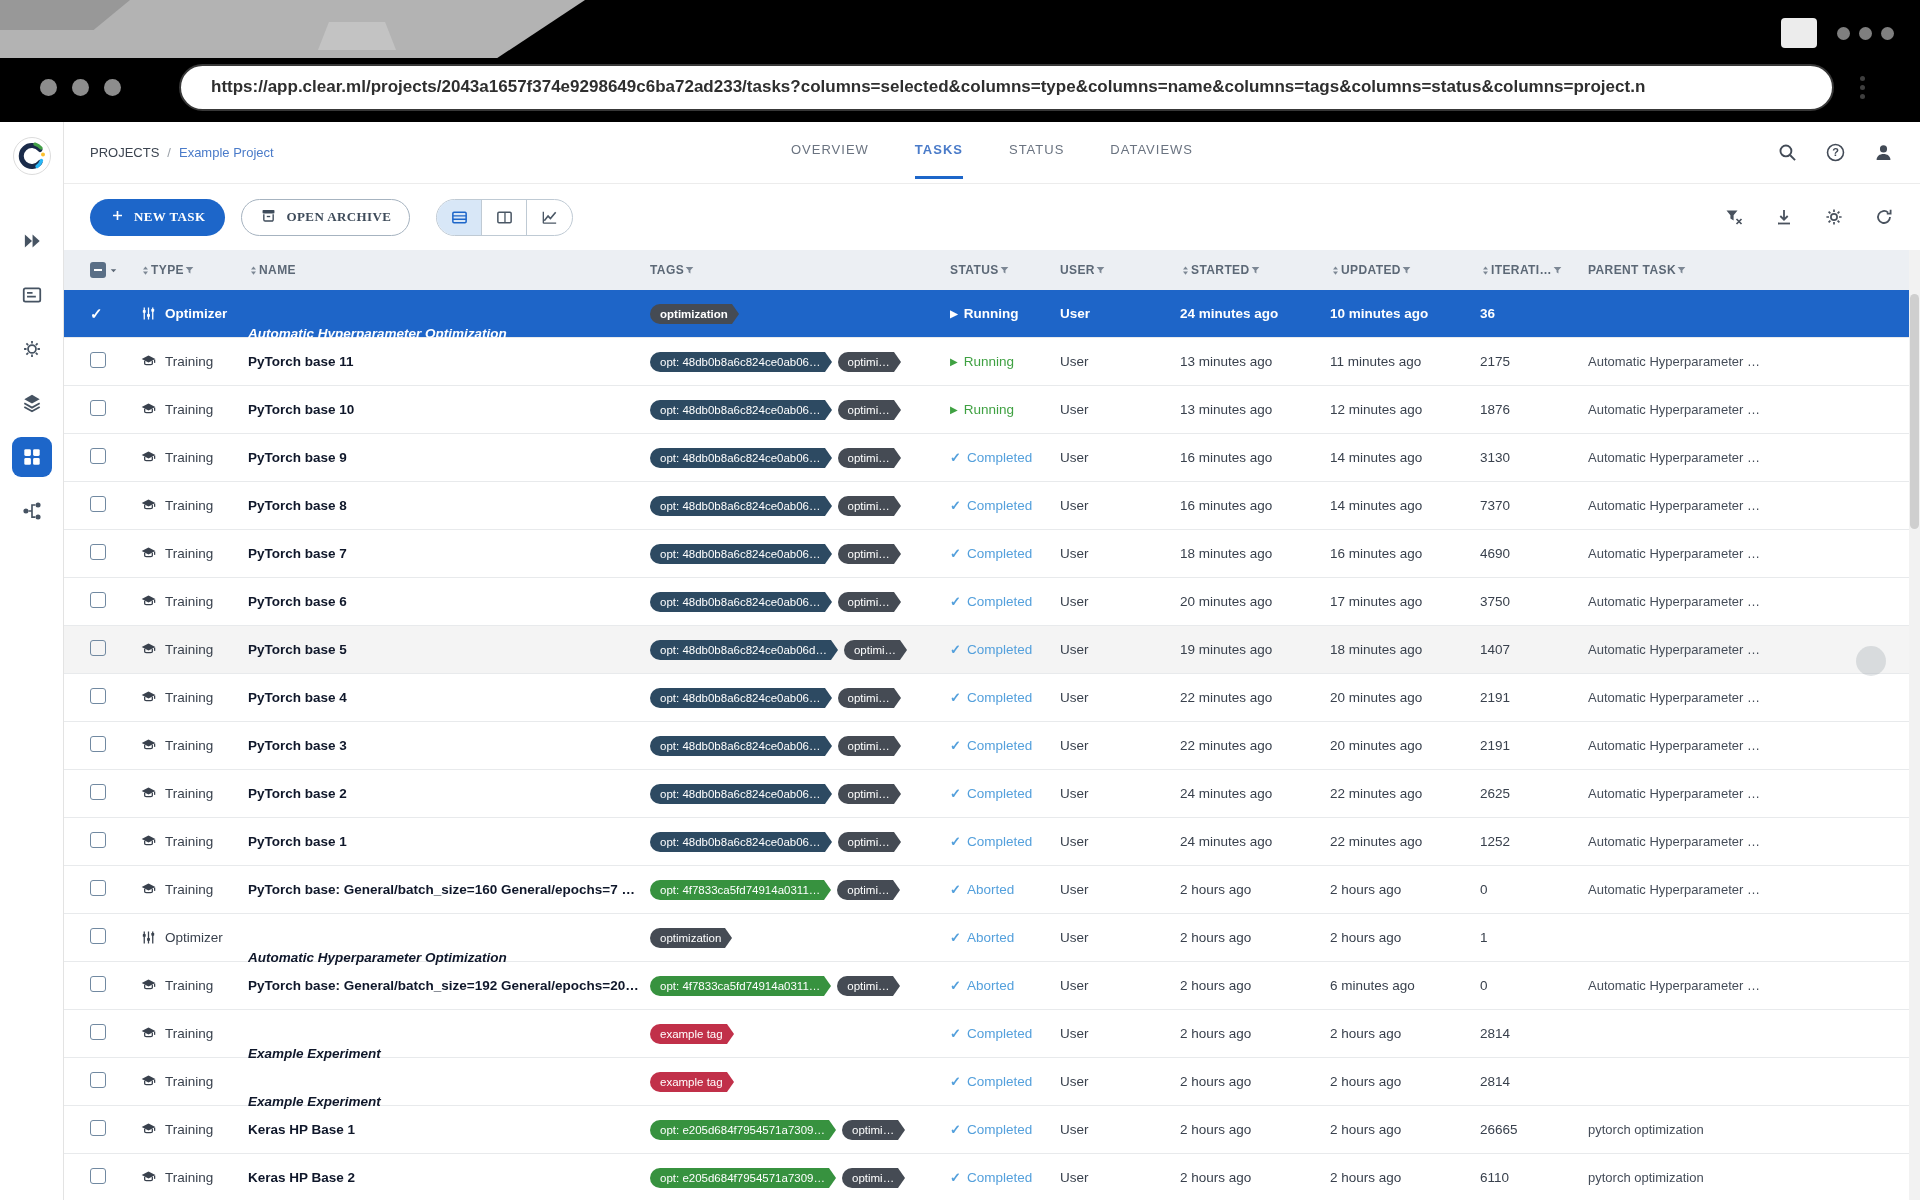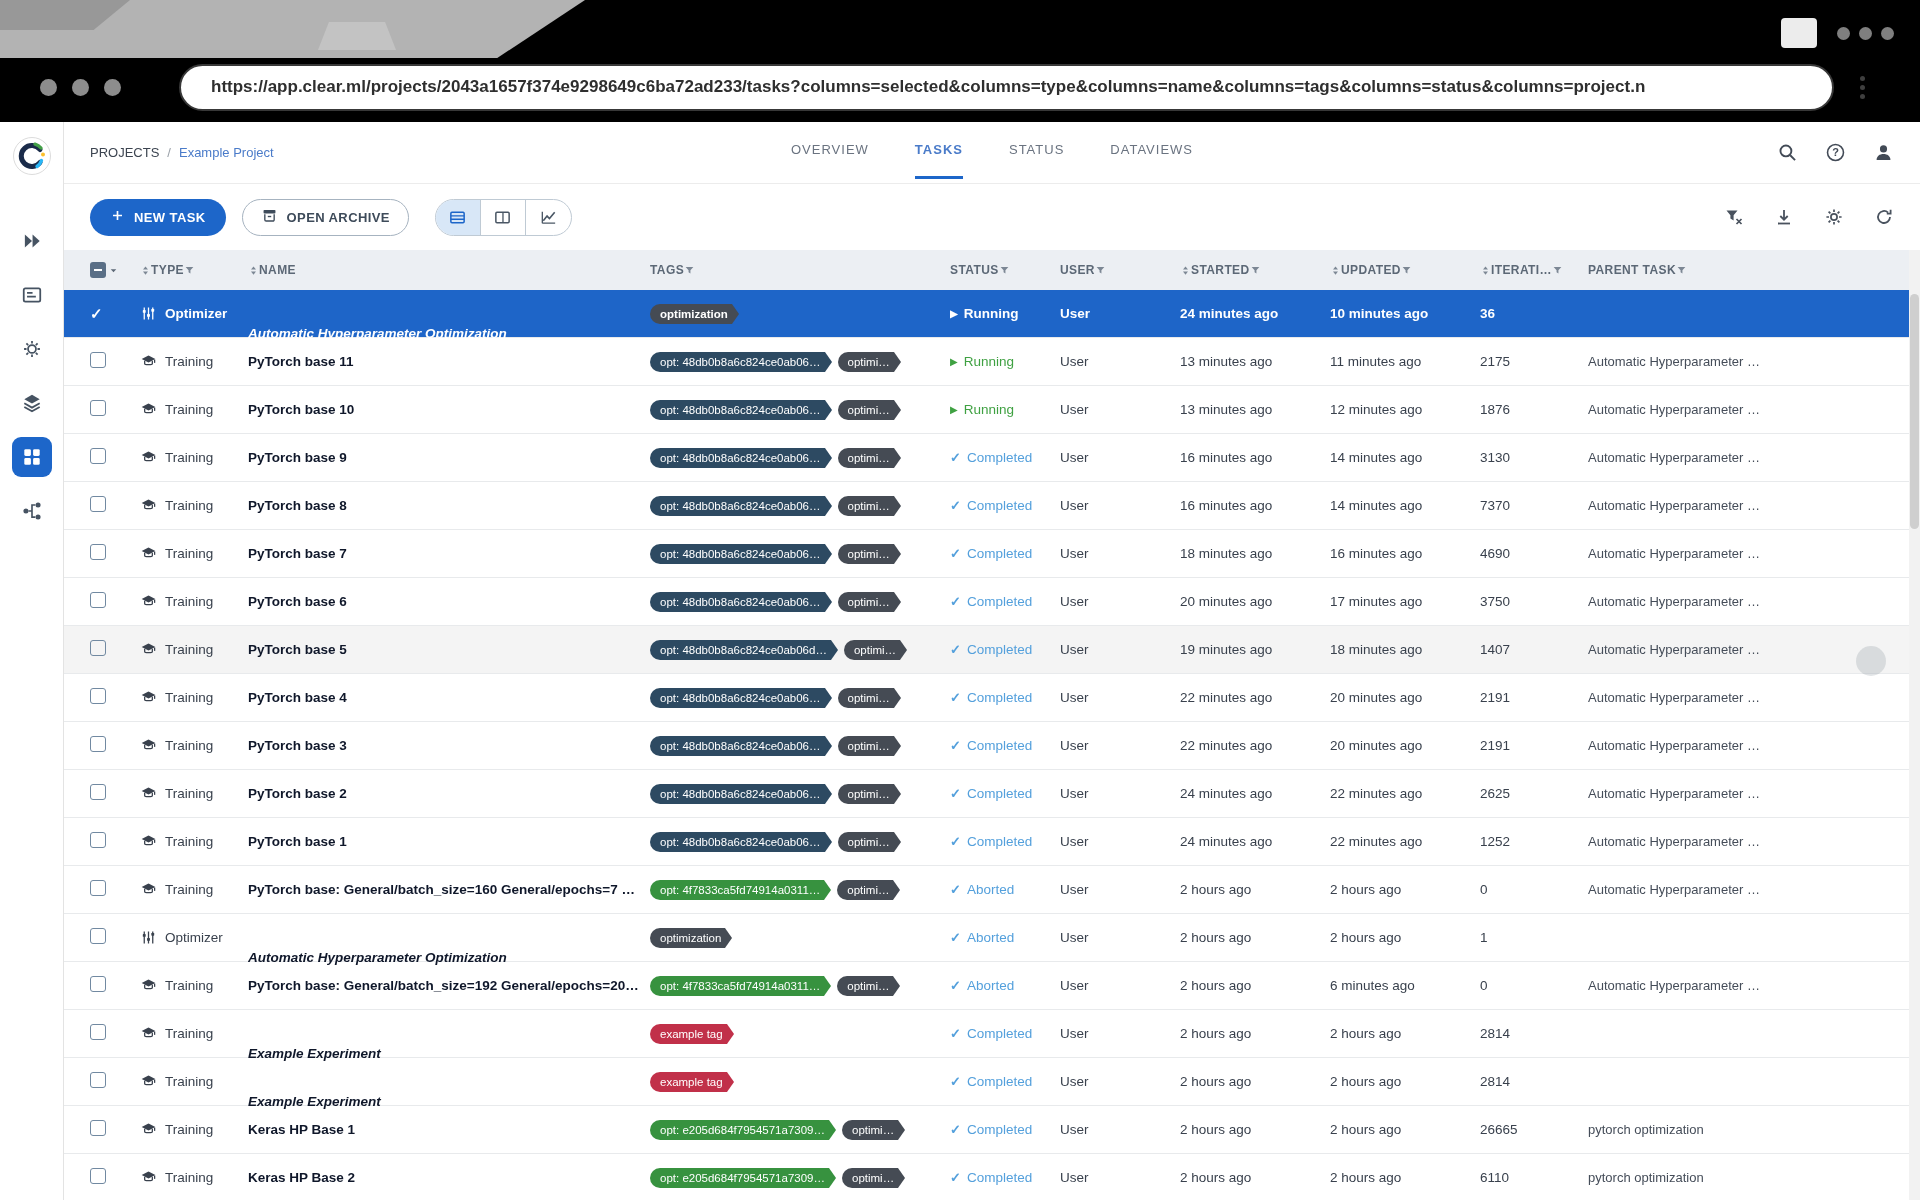"NEW TASK" button { font-family: Liberation Sans, sans-serif -> Liberation Serif, serif }
